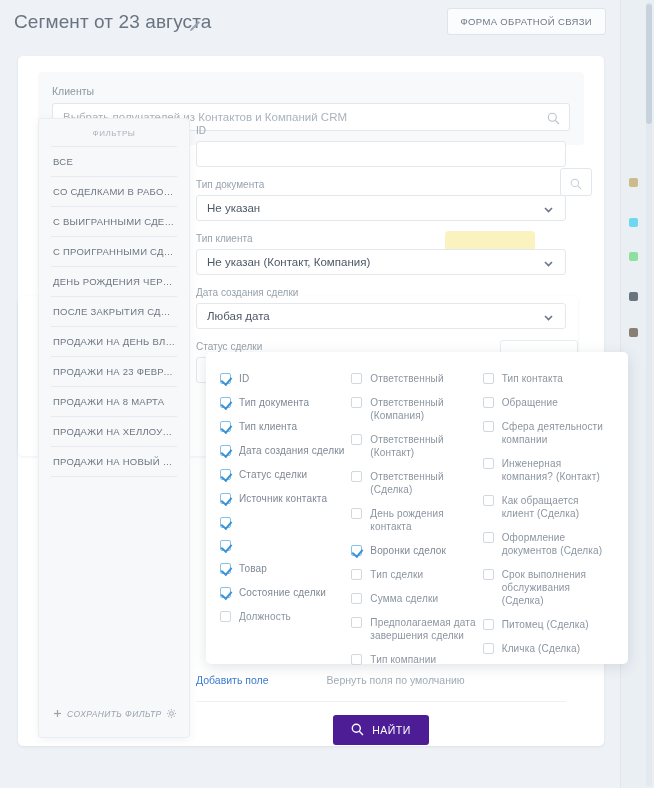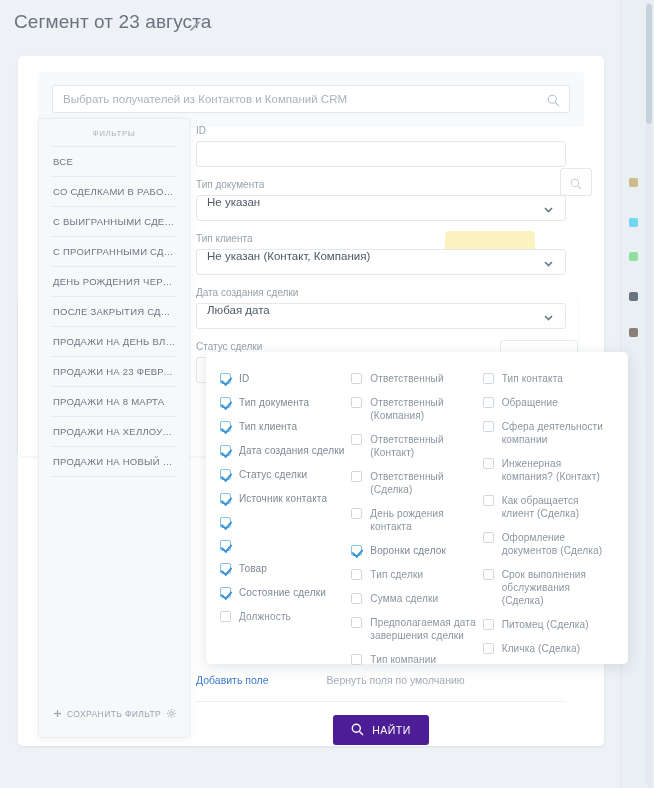"ФОРМА ОБРАТНОЙ СВЯЗИ" div.feedback-btn { html: none -> <div>ФОРМА ОБРАТНОЙ СВЯЗИ</div> }
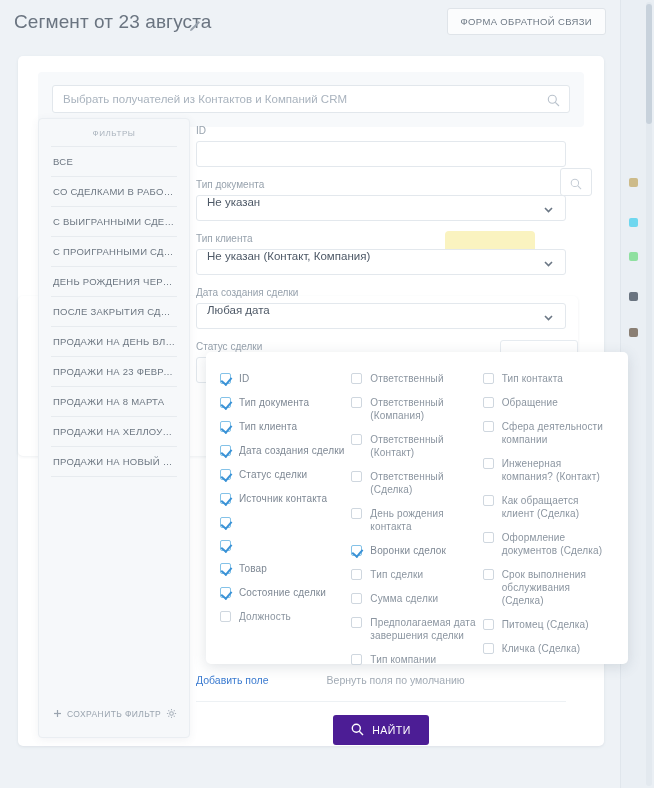"Клиенты" div.field-label-sm { html: none -> <div>Клиенты</div> }
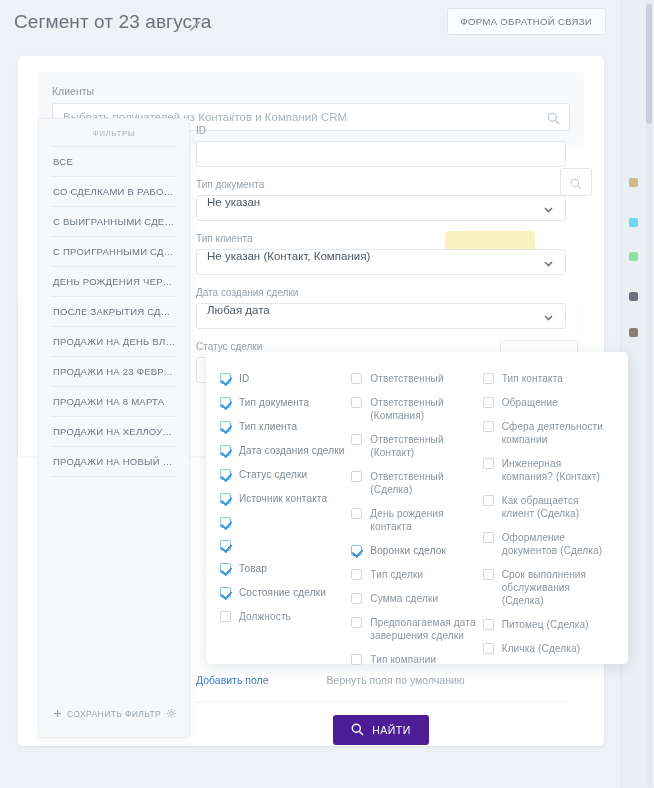"Не указан" .select-box { align-items: none -> center }
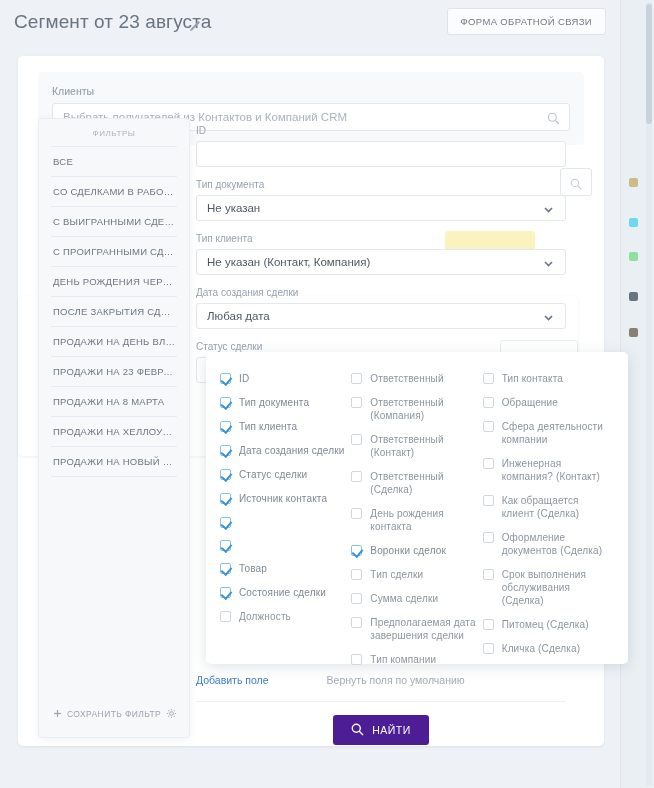"СОХРАНИТЬ ФИЛЬТР" .save-filter-link { font-style: none -> italic }
